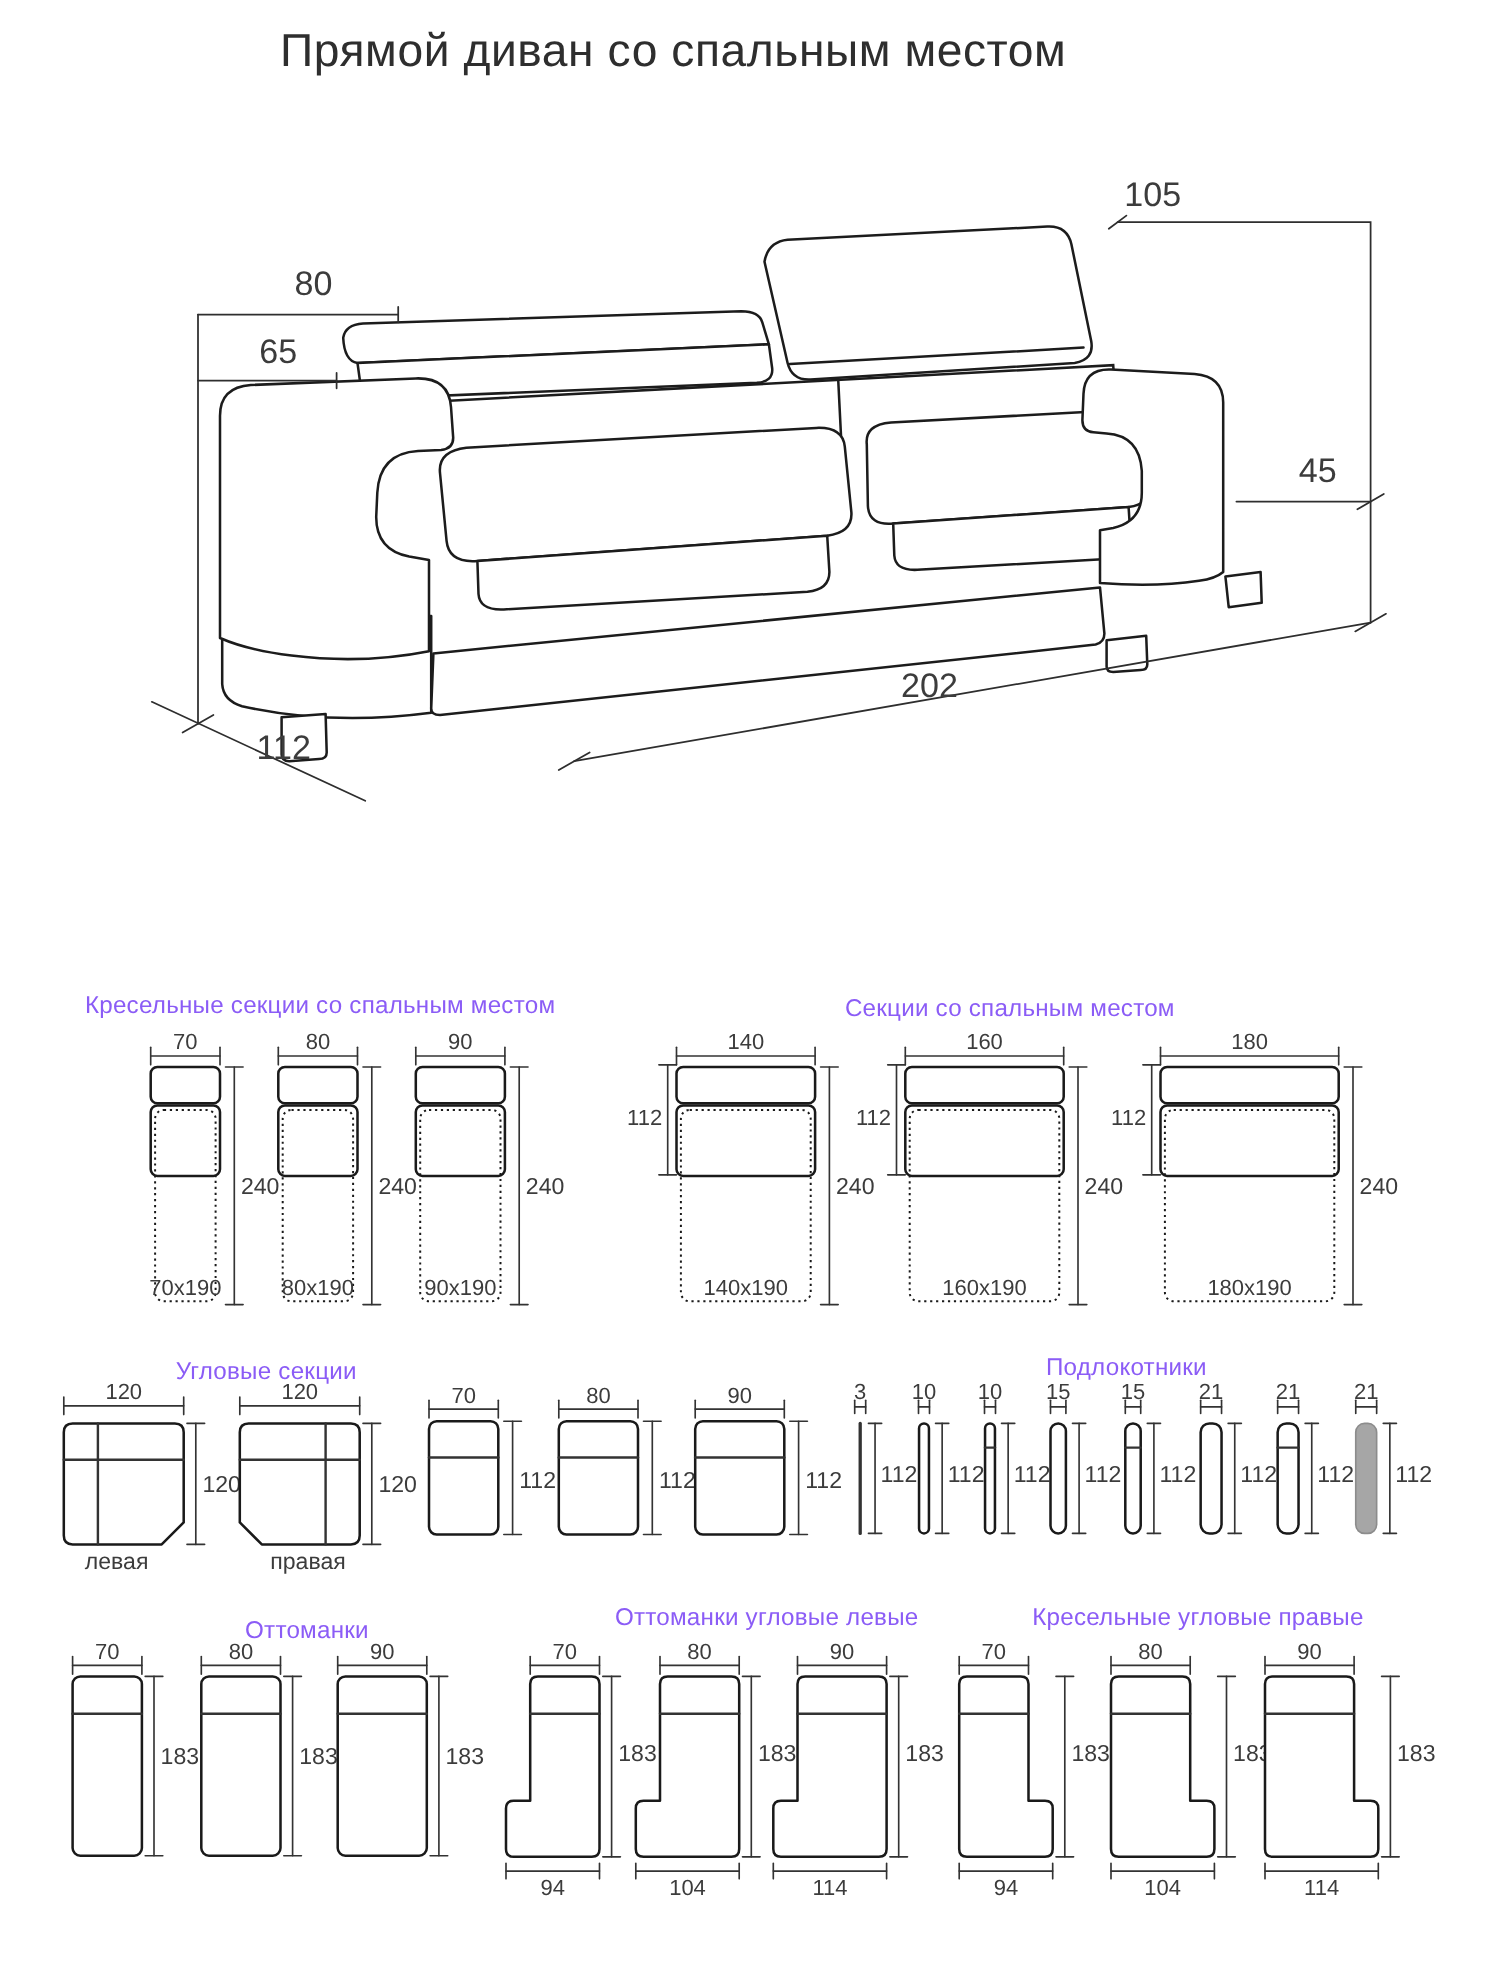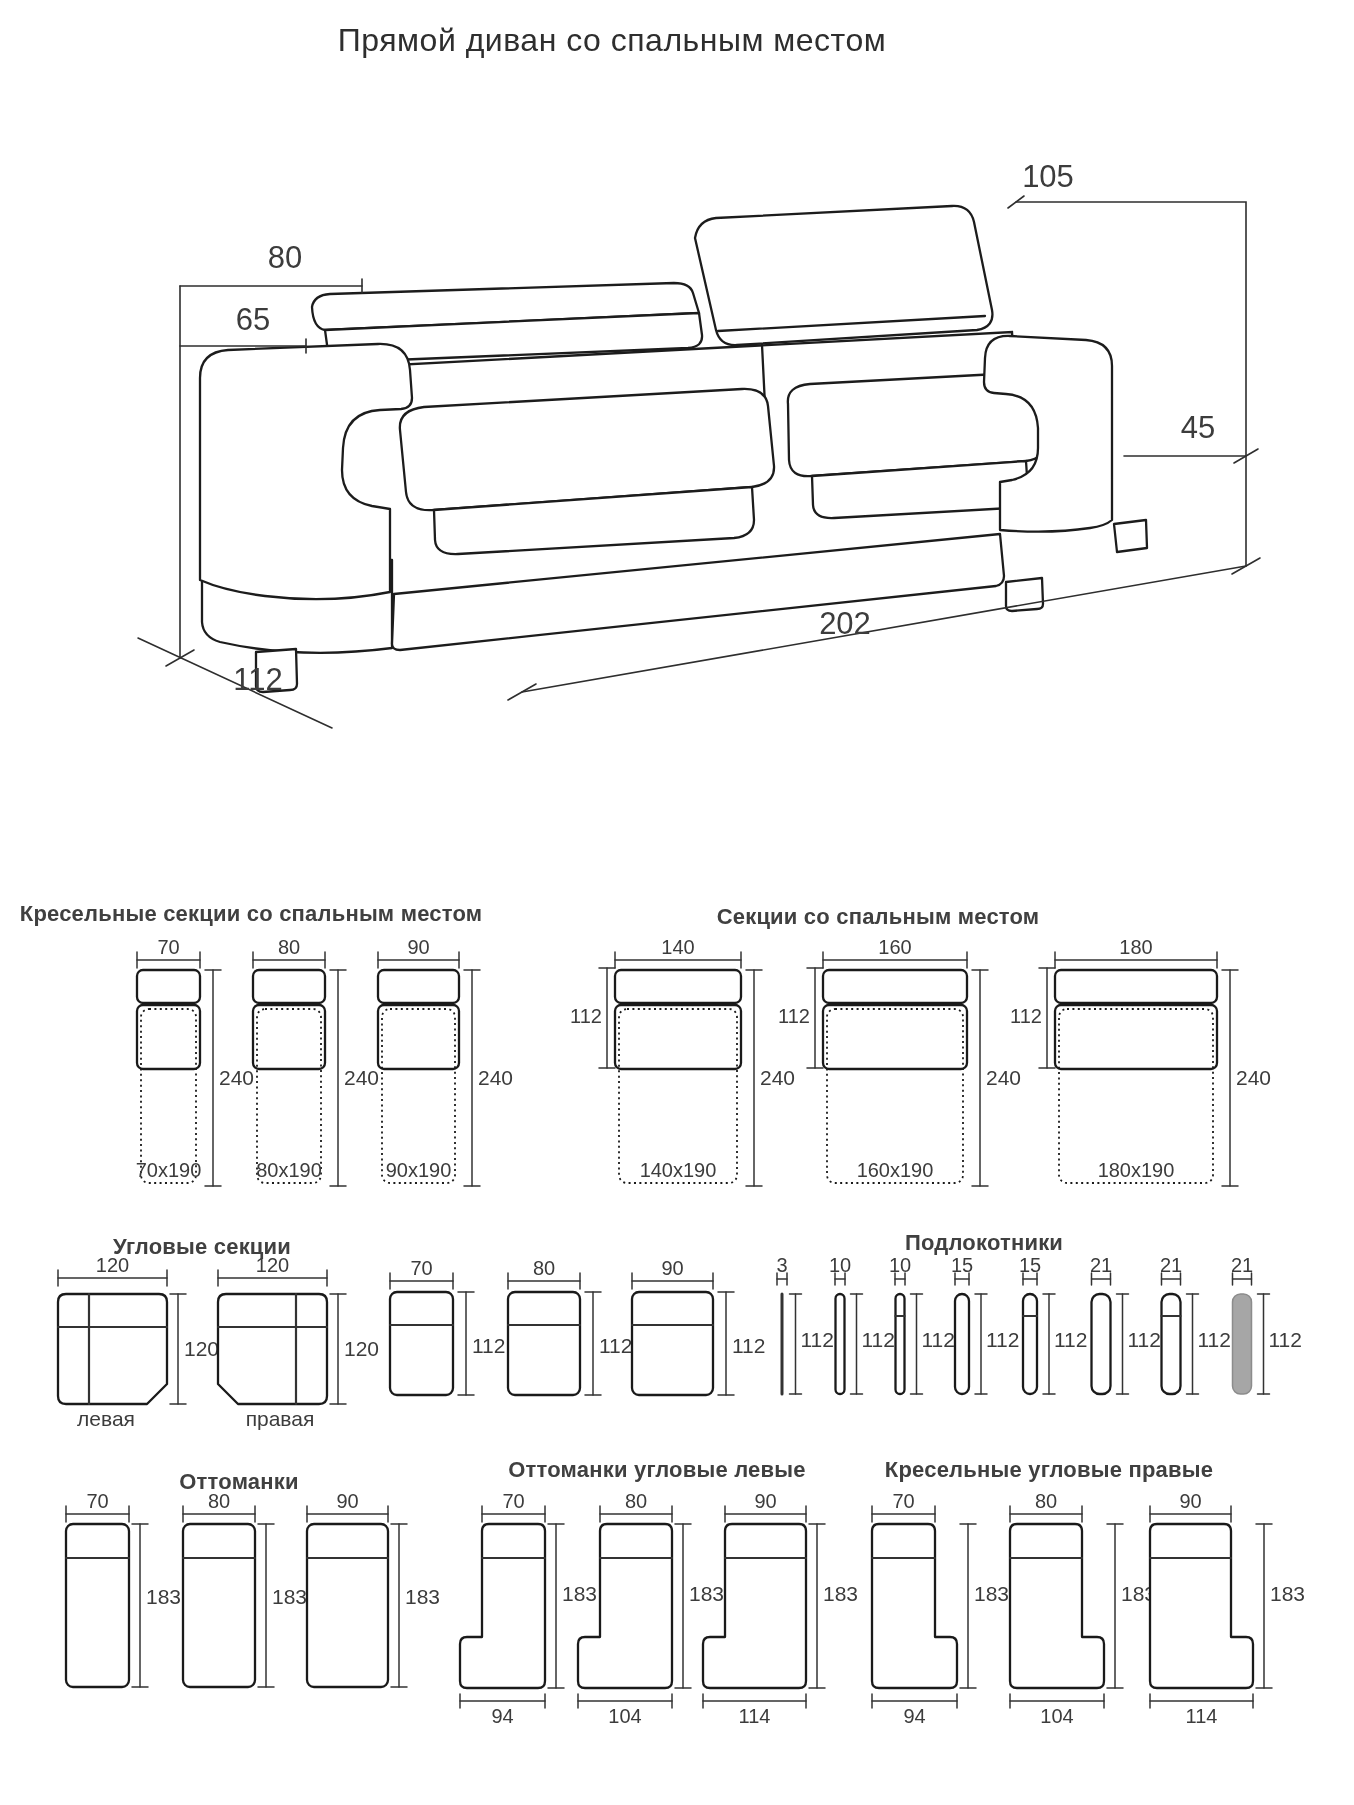"Прямой диван со спальным местом" .title { font-size: 32px -> 42px }
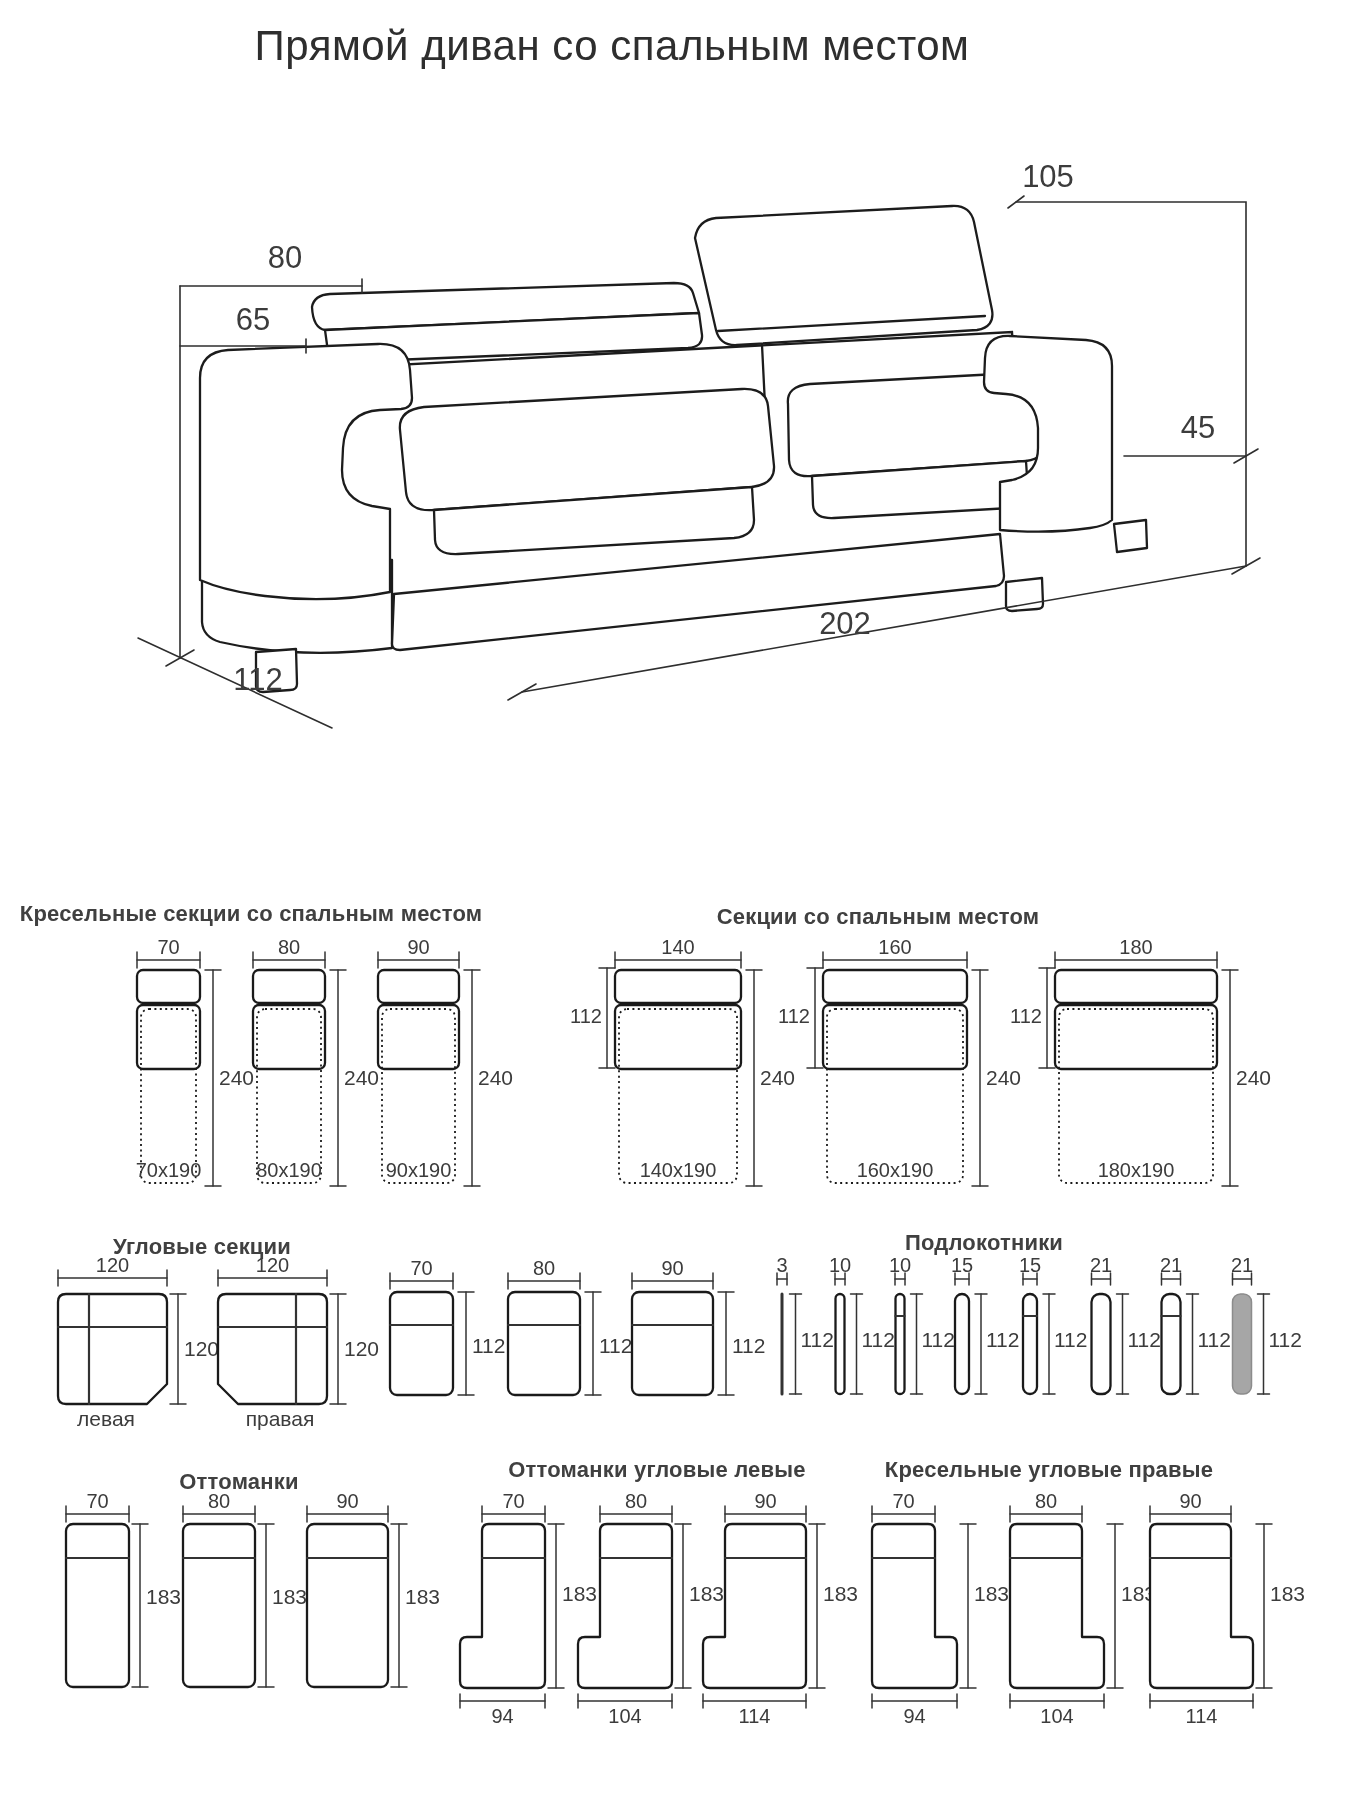"Кресельные секции со спальным местом" .heading { color: #404040 -> #8b5cf6; font-weight: 700 -> 400; margin-left: none -> 40px }
